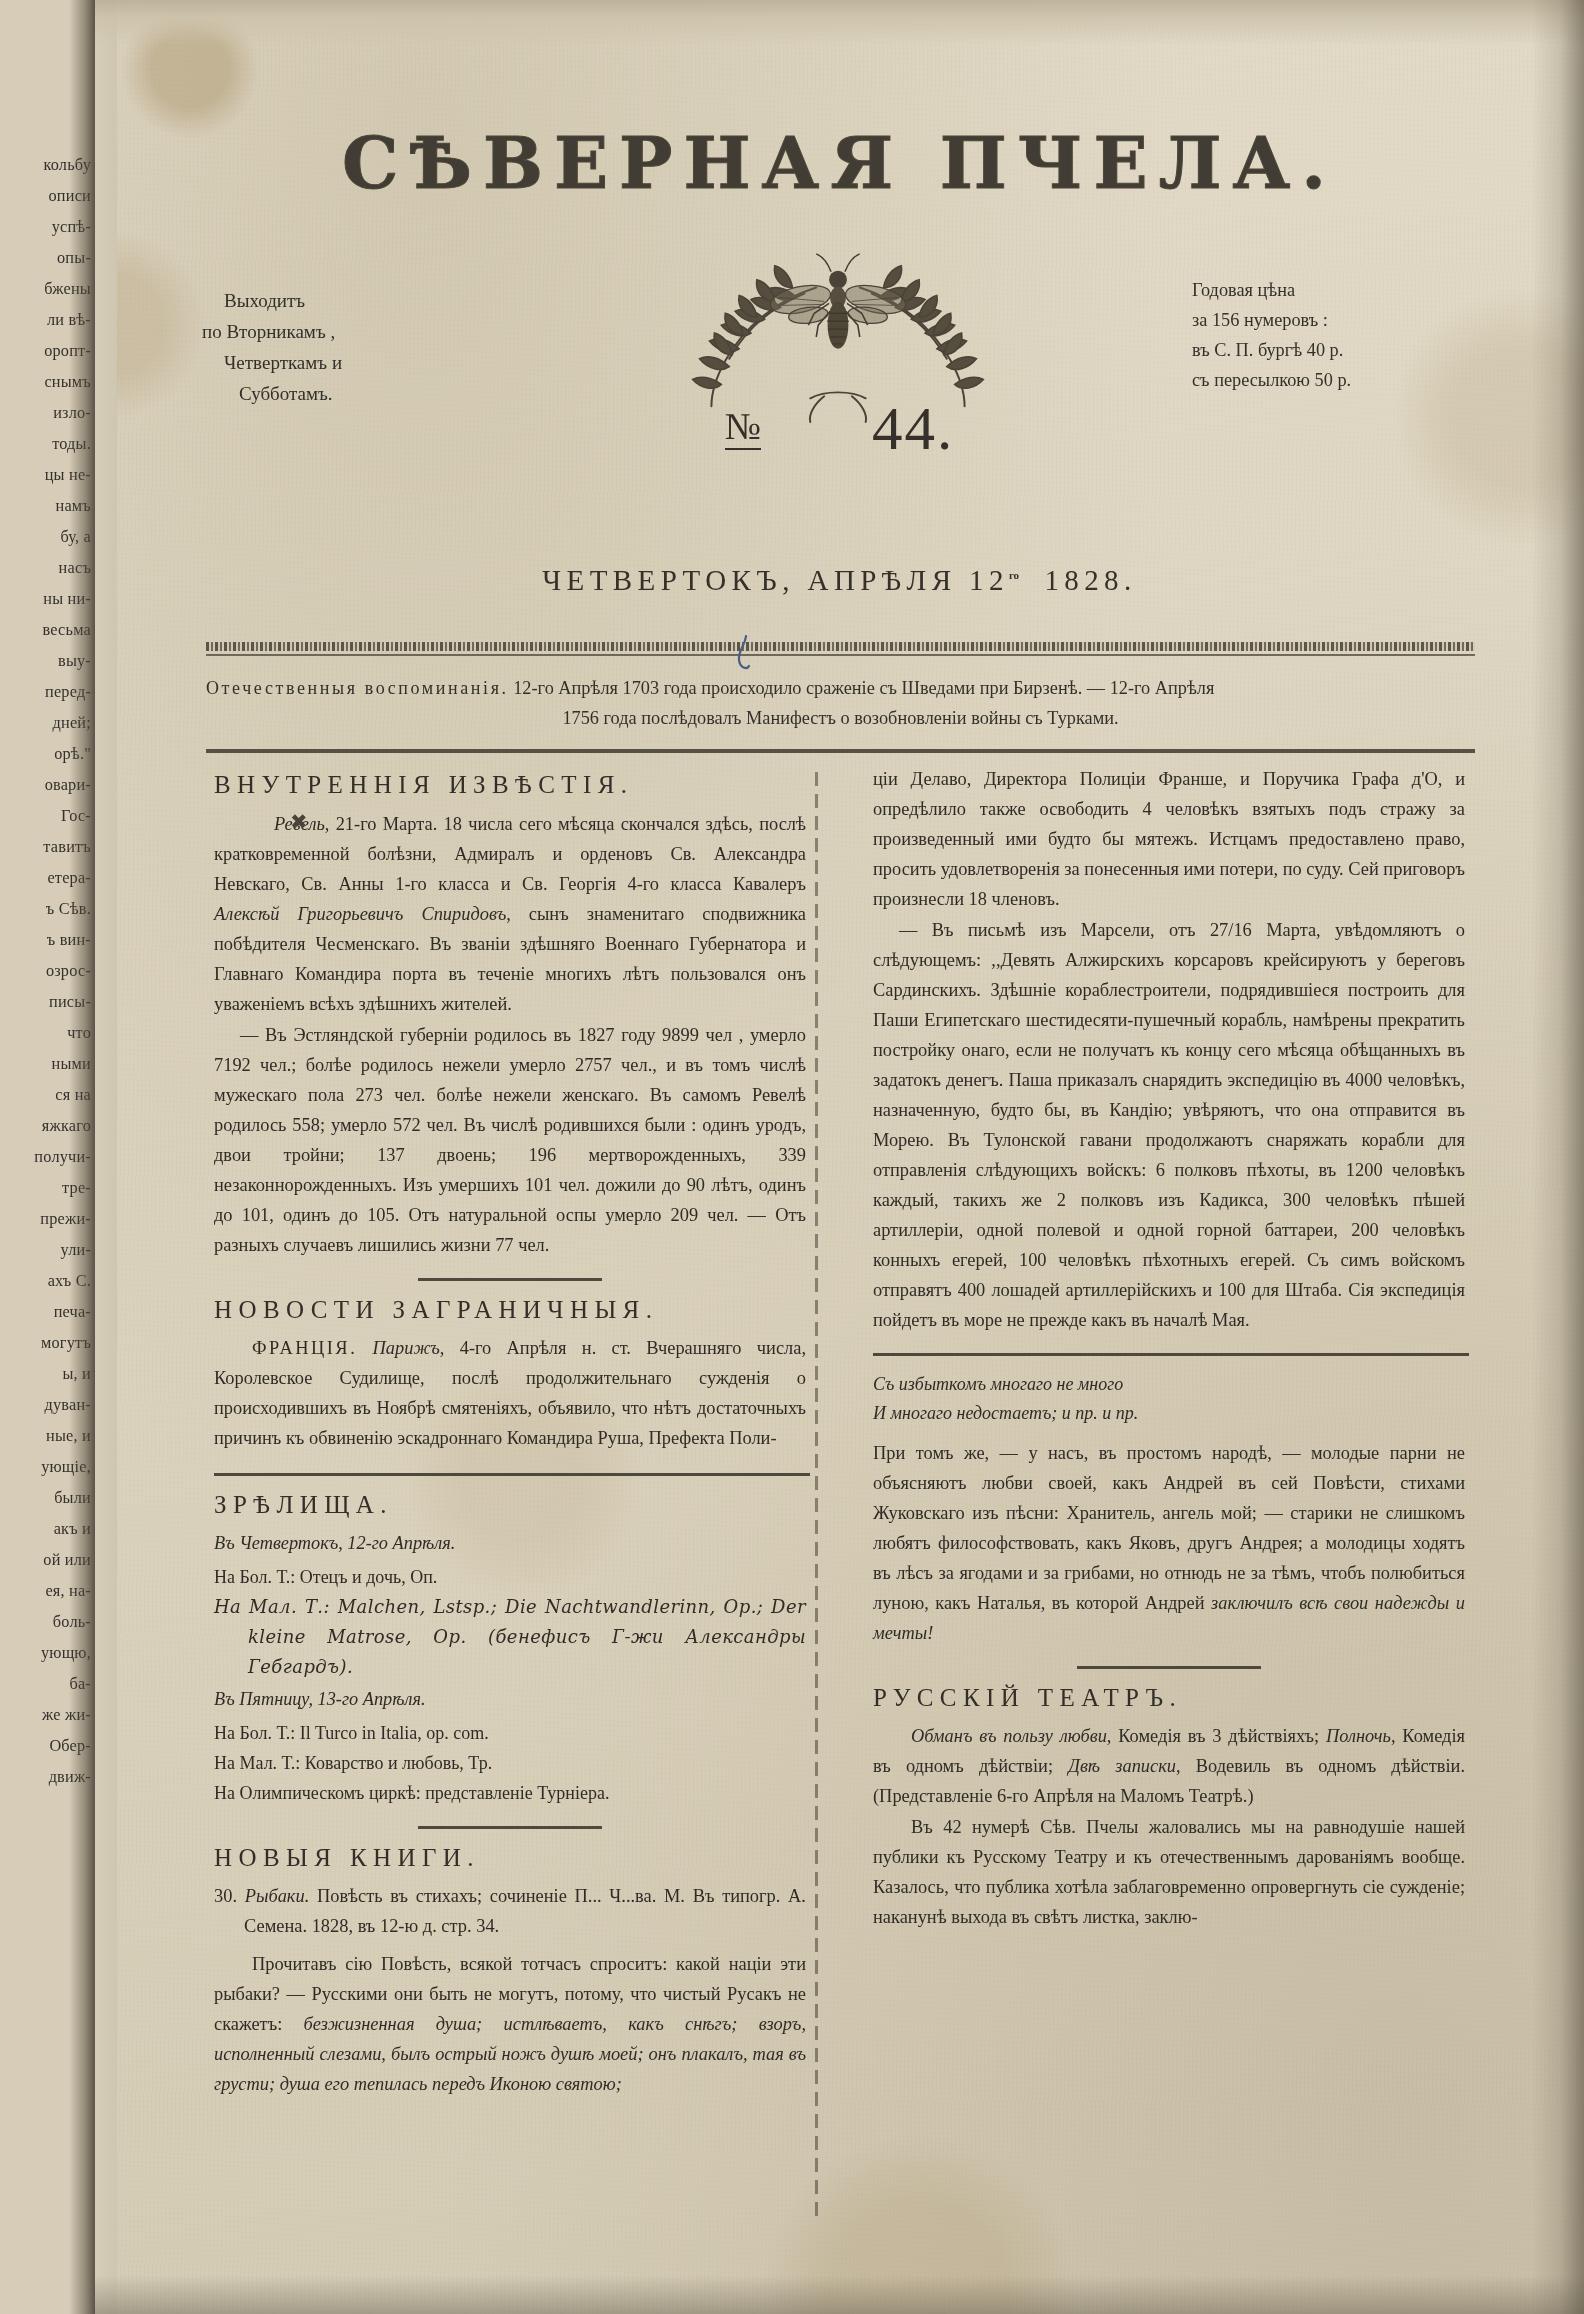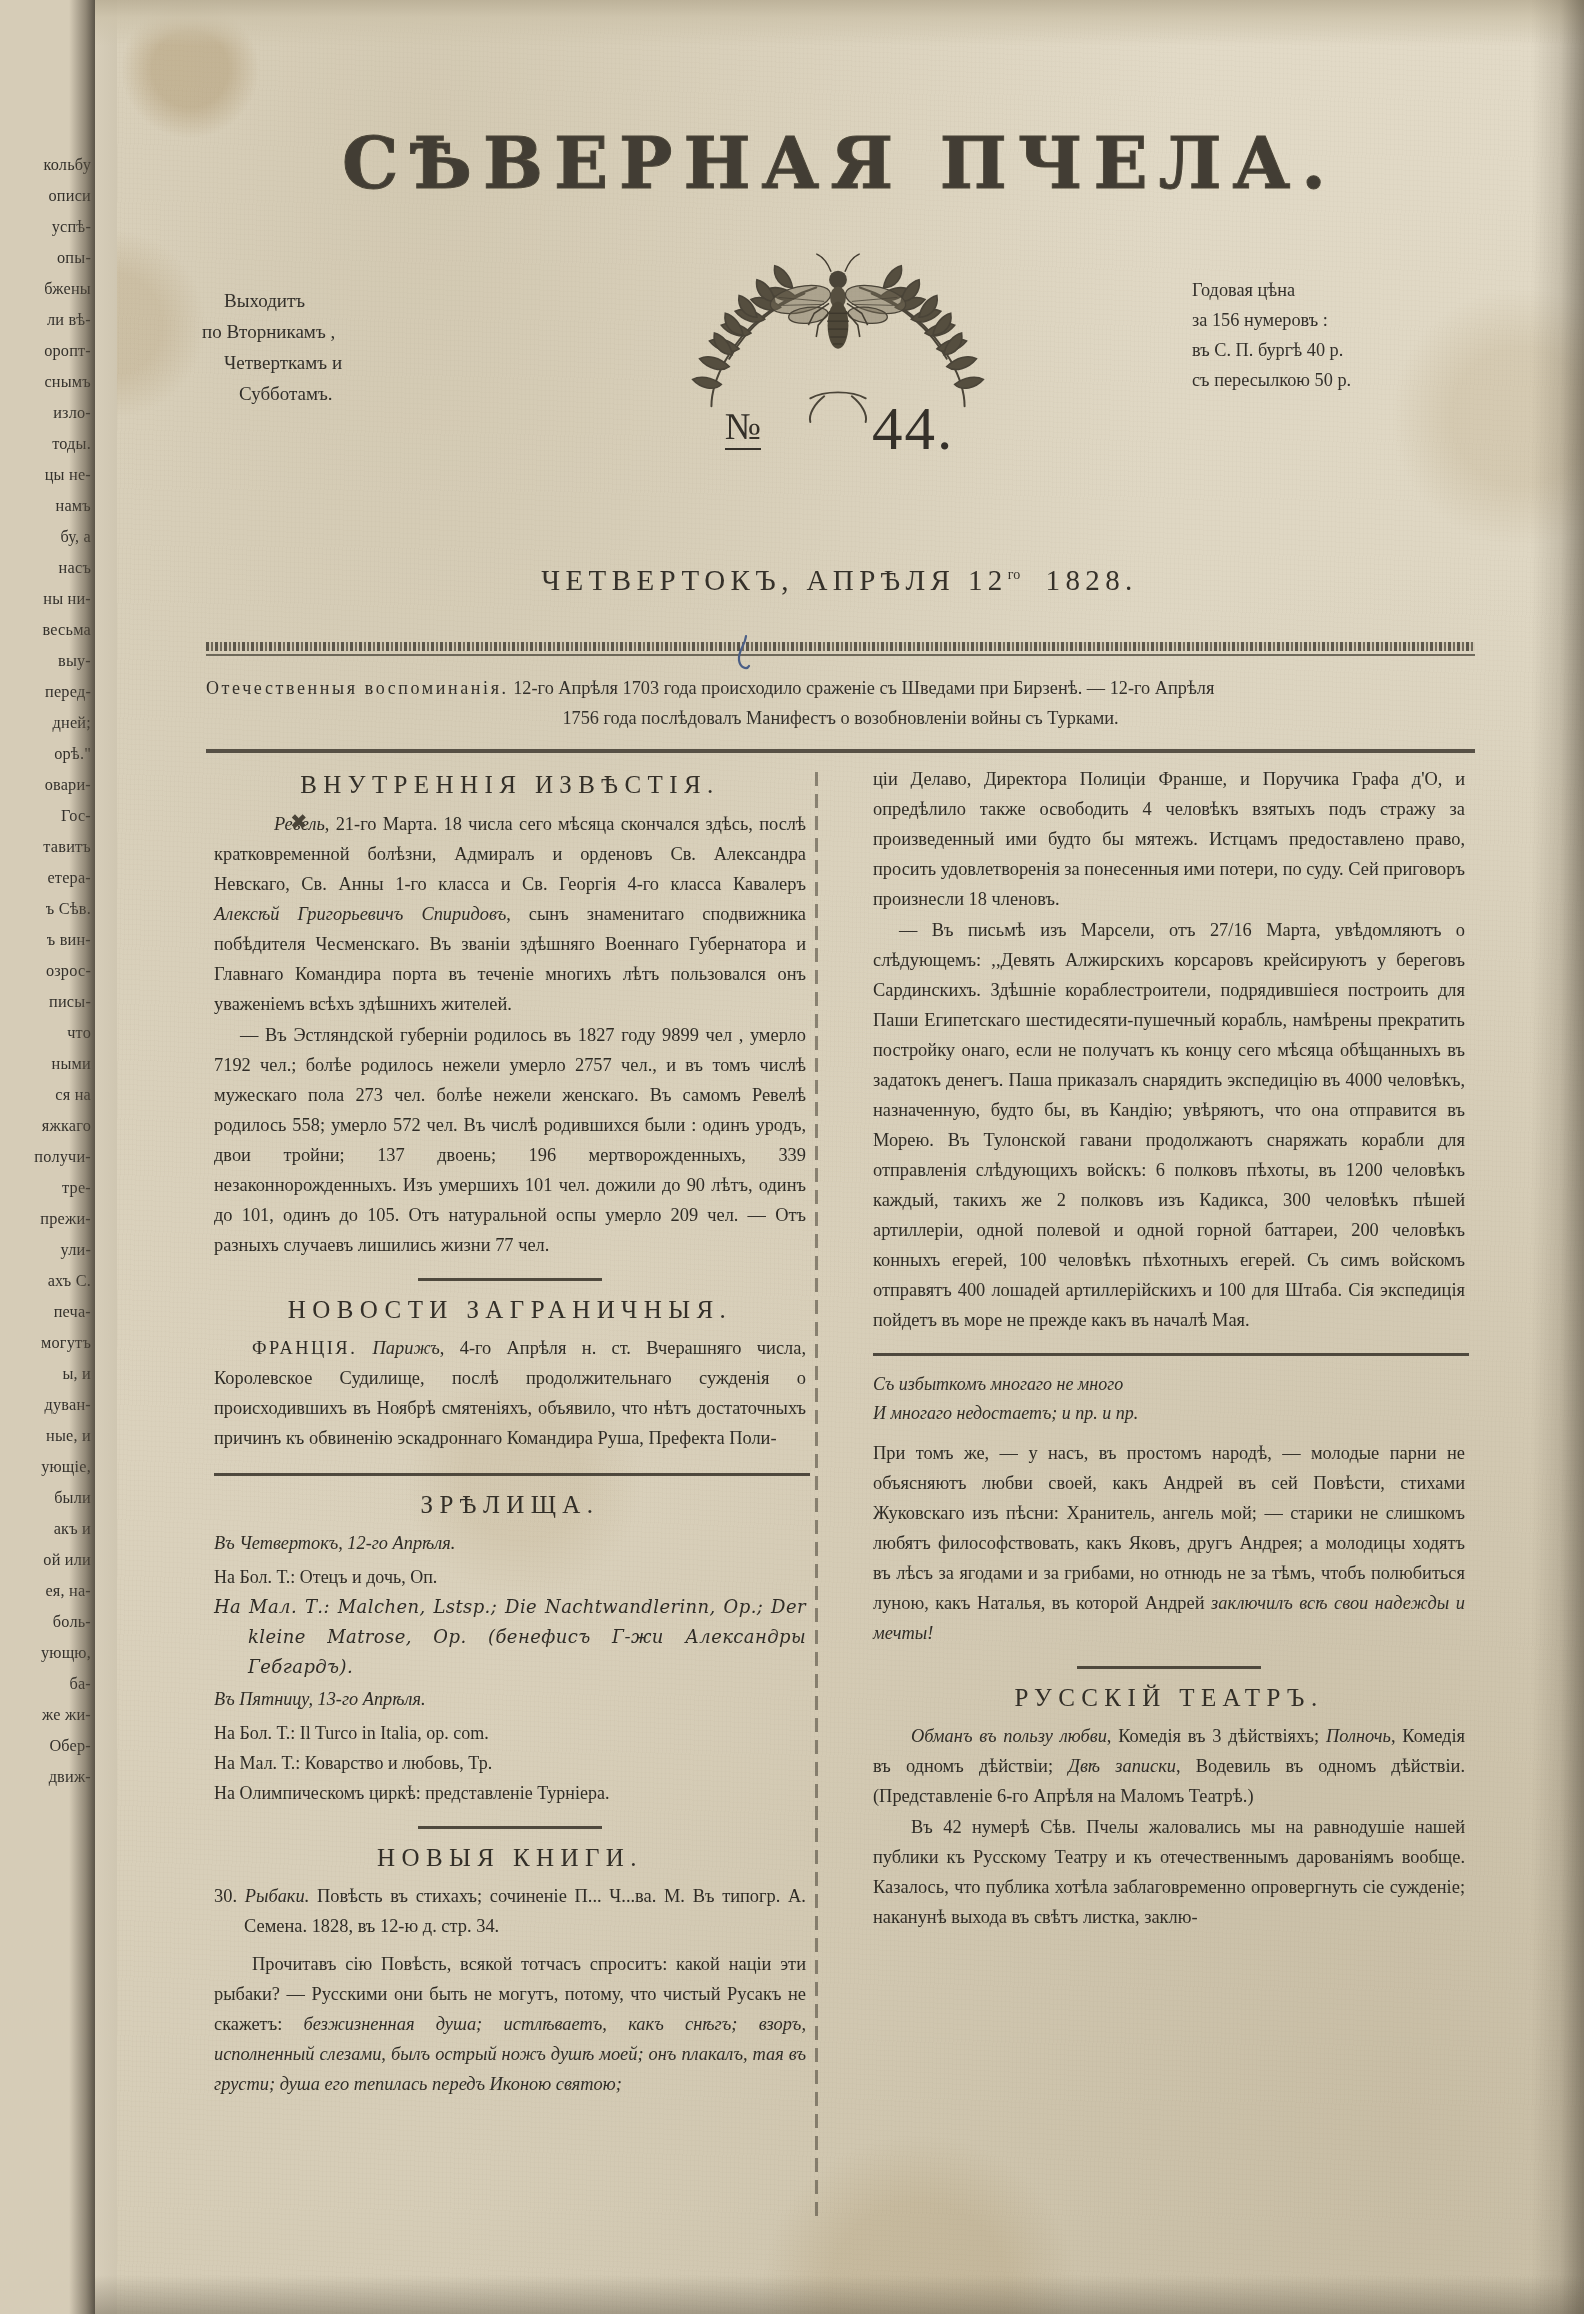"го" .date-line .sup { font-size: 14px -> 11px; font-weight: none -> bold }
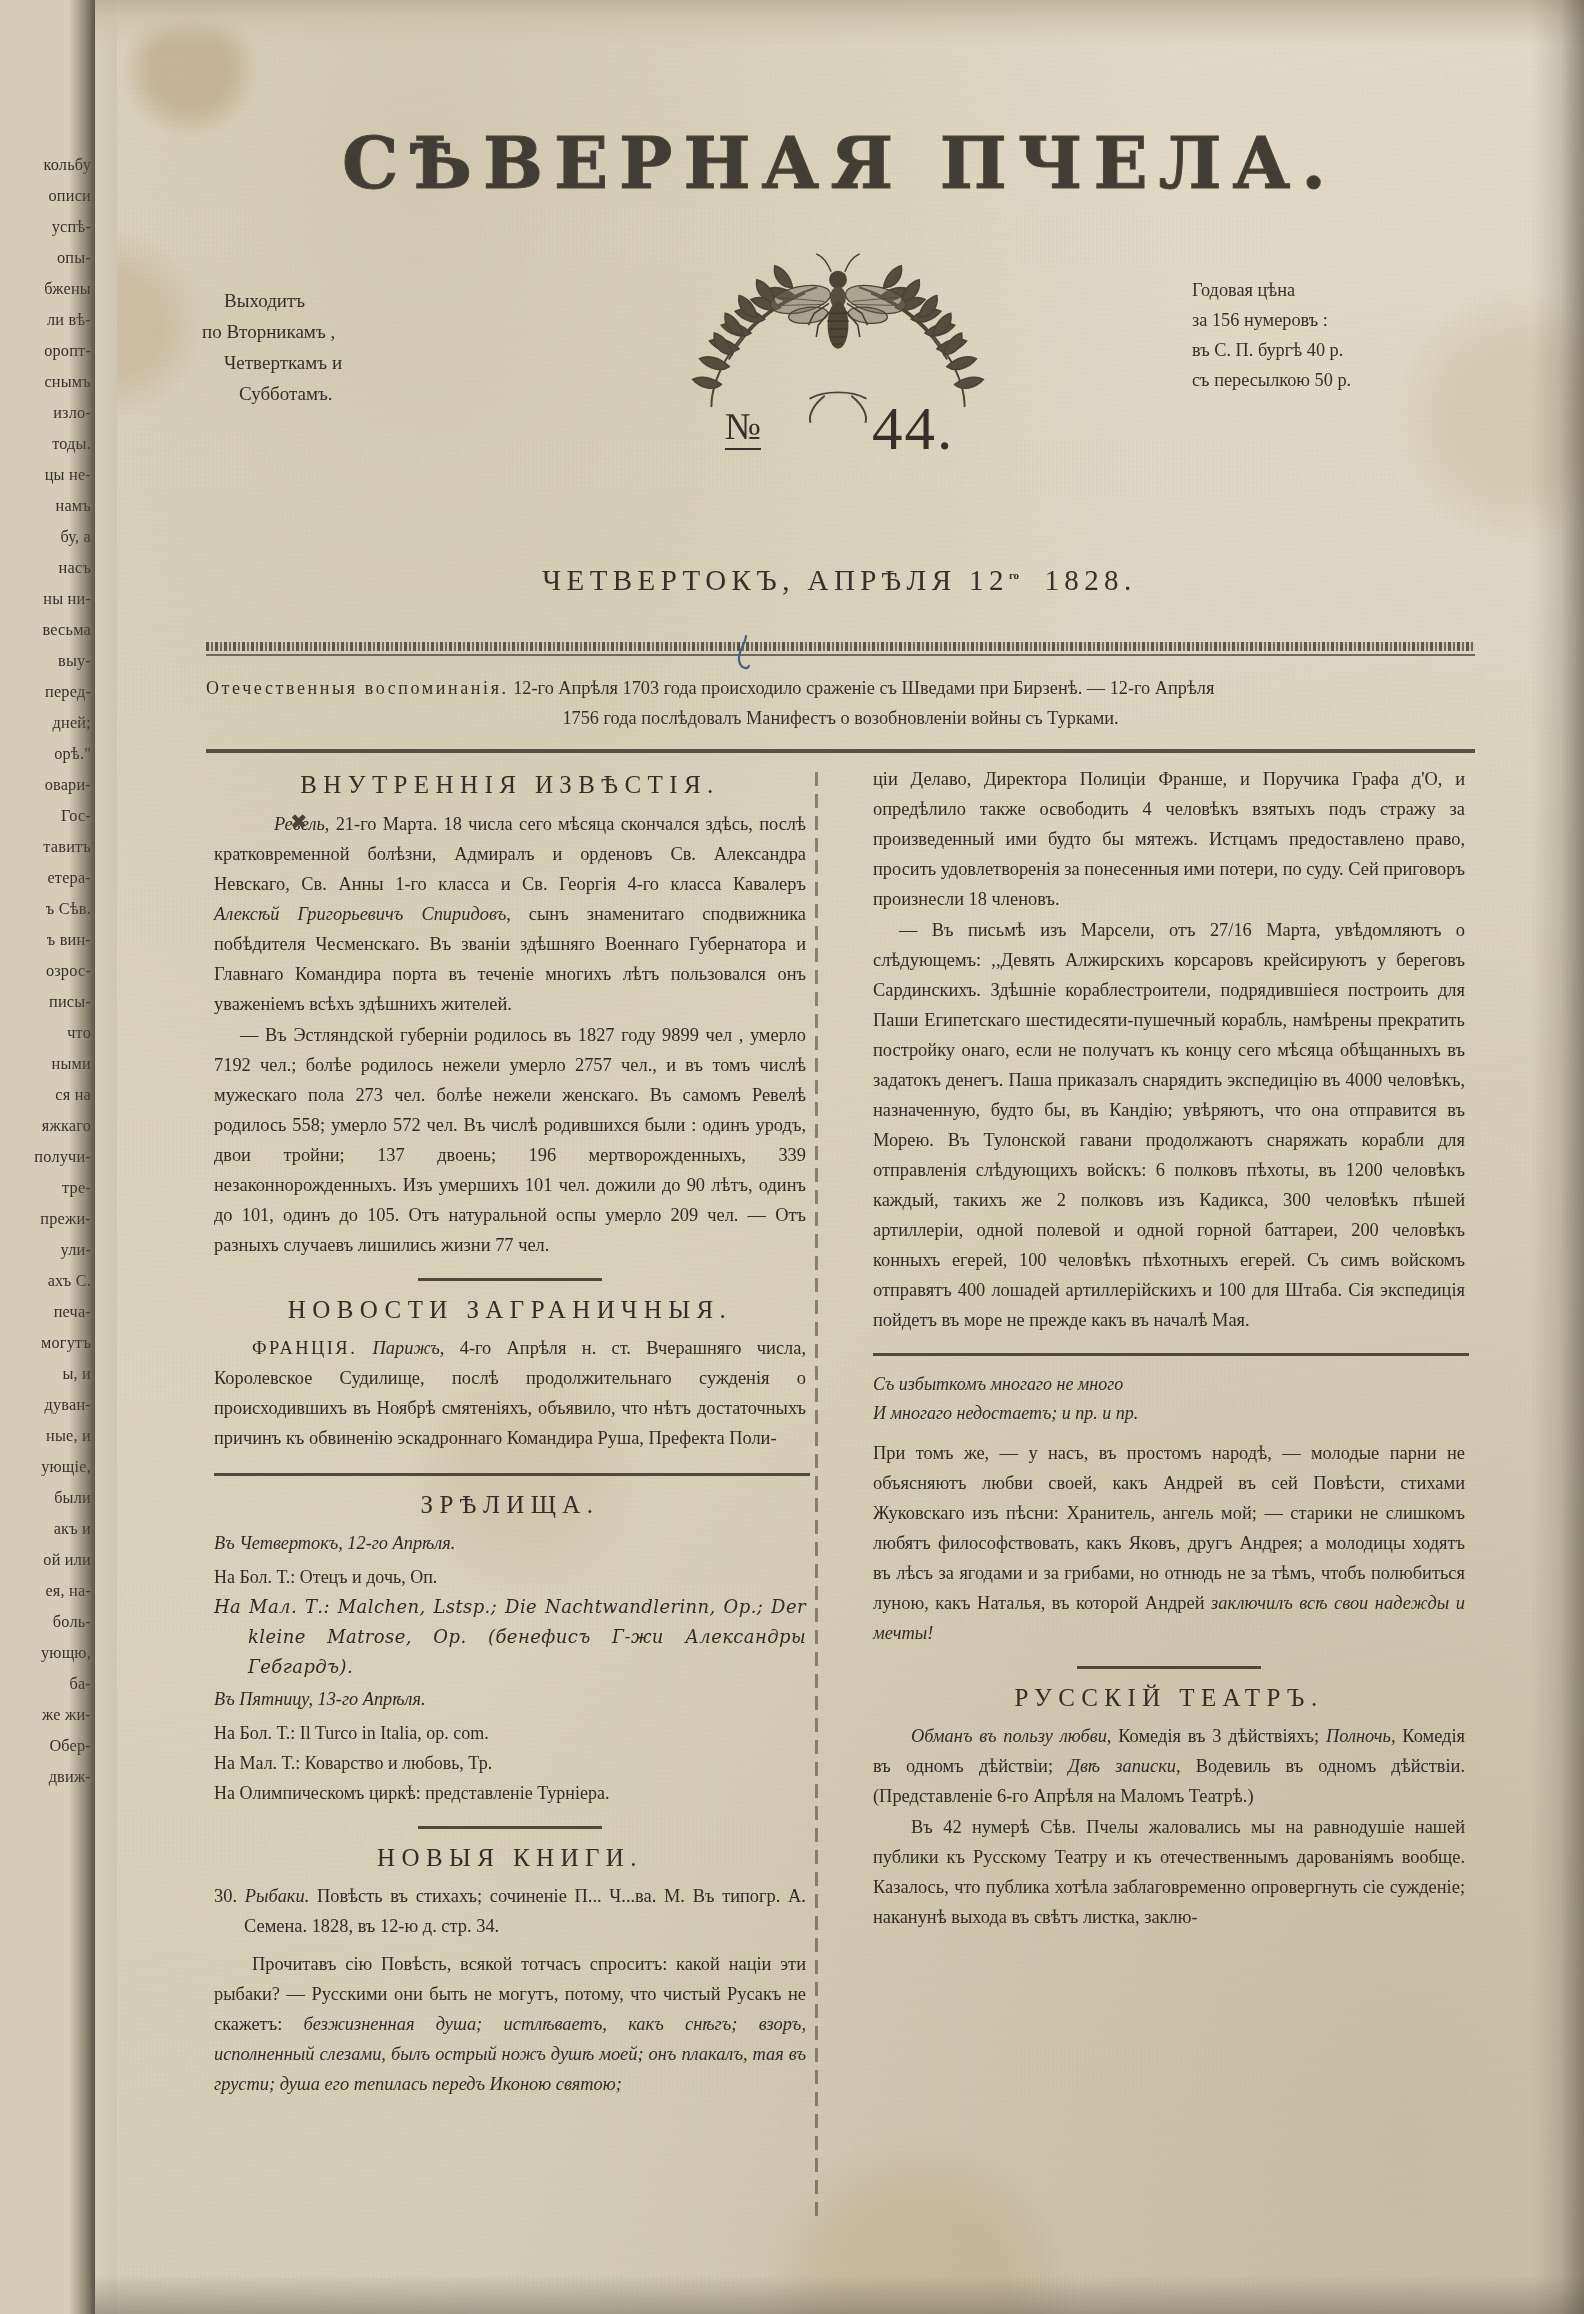"ВНУТРЕННІЯ ИЗВѢСТІЯ." .sec-head { text-align: center -> left }
